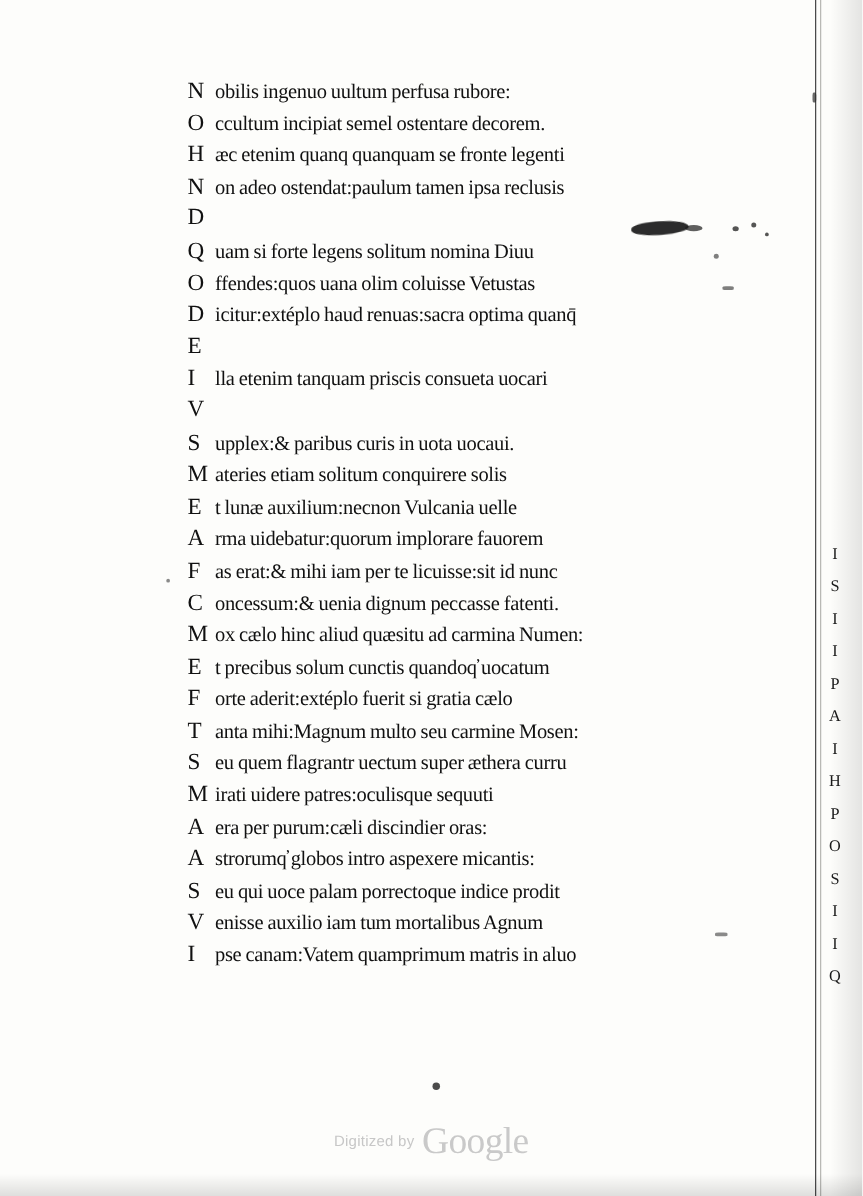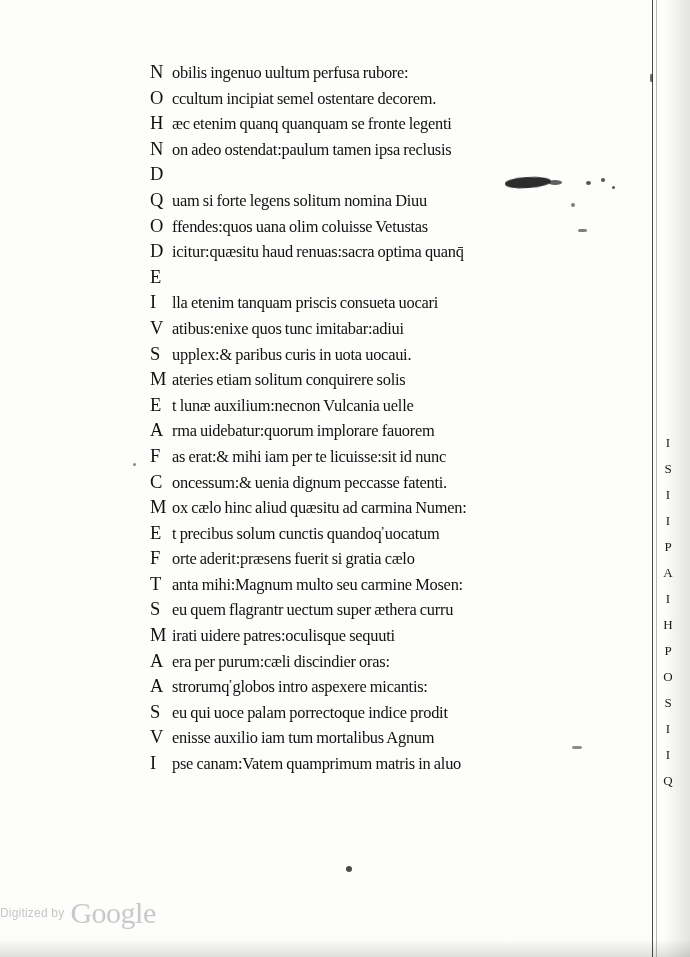"icitur:quæsitu haud renuas:sacra optima" span.rest { text: icitur:quæsitu -> icitur:extéplo }
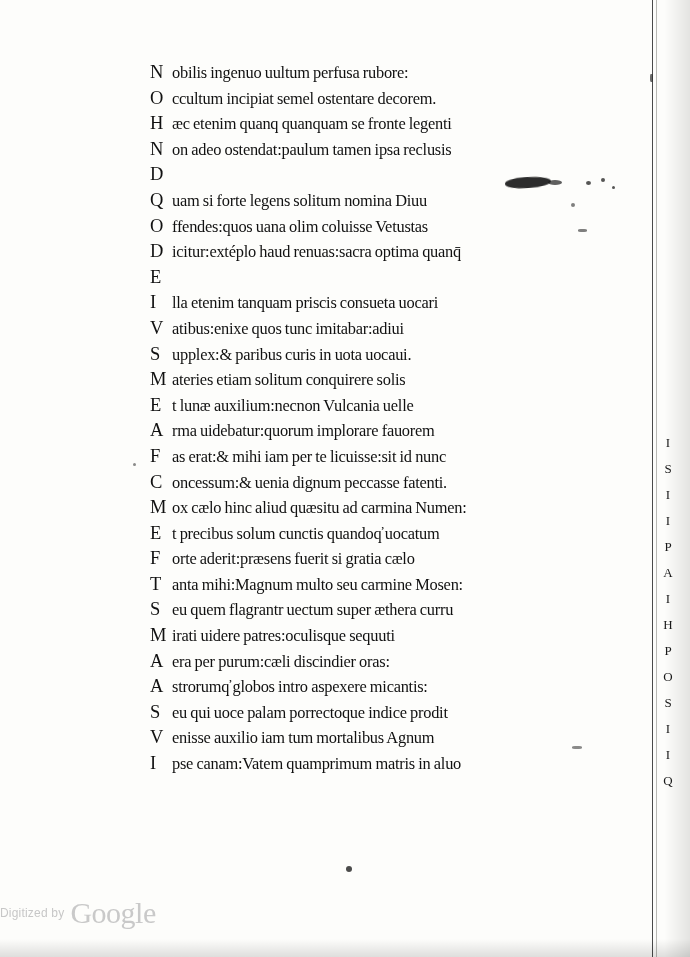"atibus:enixe quos tunc imitabar:adiui" span.rest { html: <span>atibus:enixe quos tunc imitabar:adiui</span> -> none }
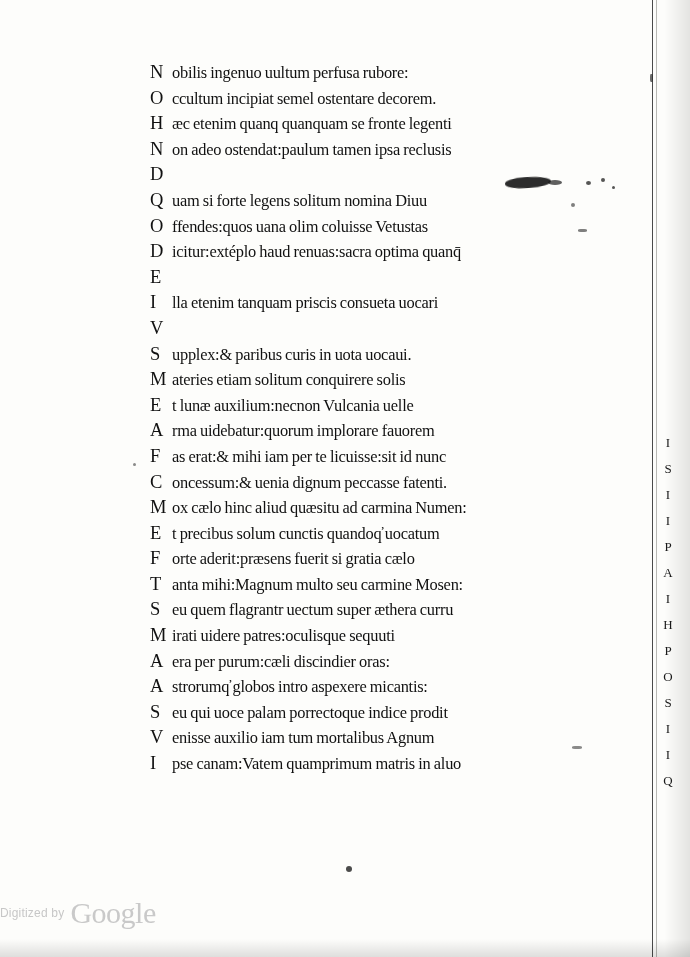"orte aderit:præsens fuerit si gratia" span.rest { text: aderit:præsens -> aderit:extéplo }
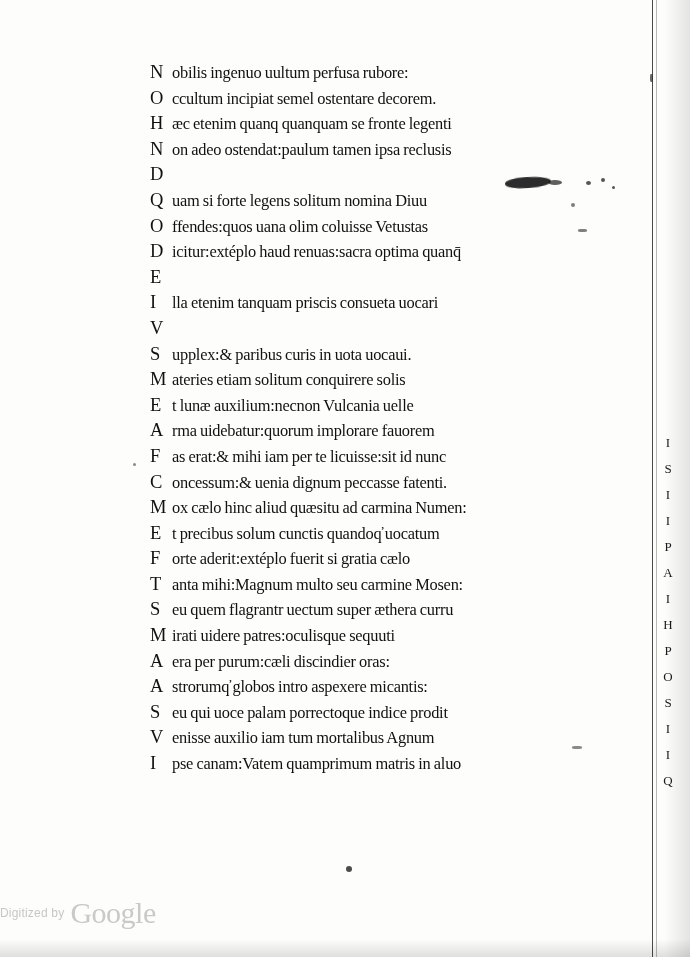"Digitized by Google" .footer { text-align: left -> center }
